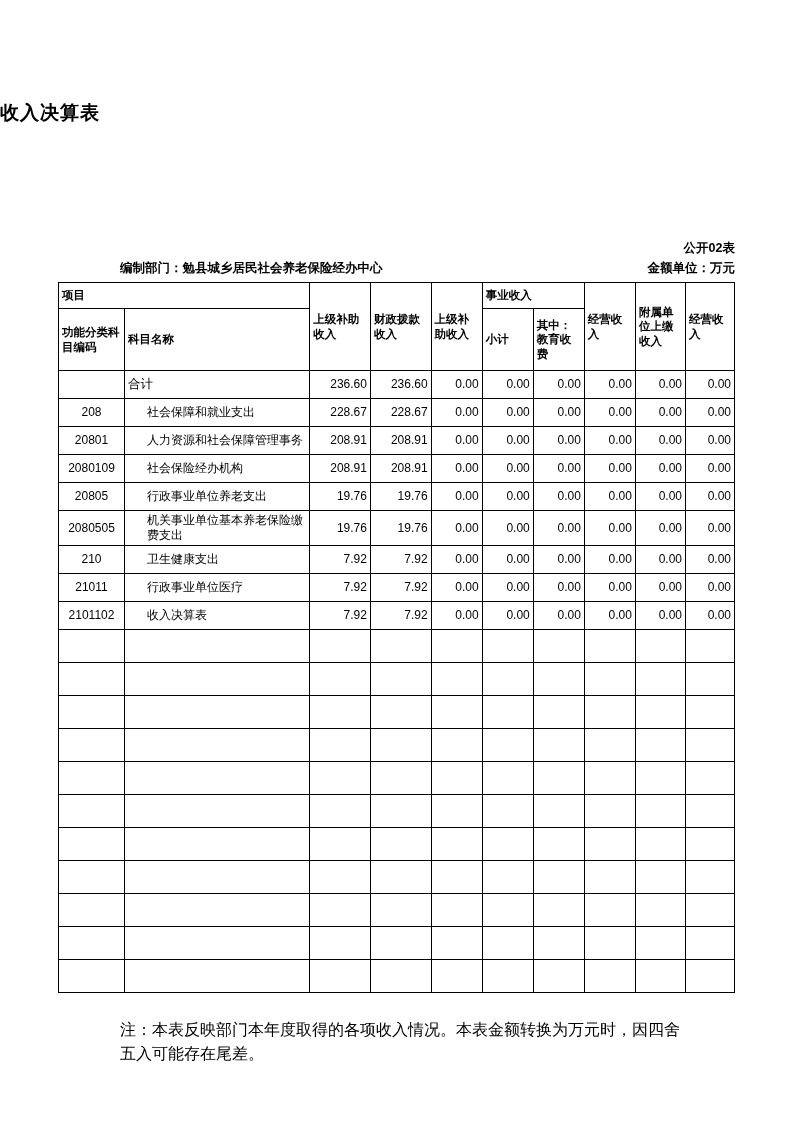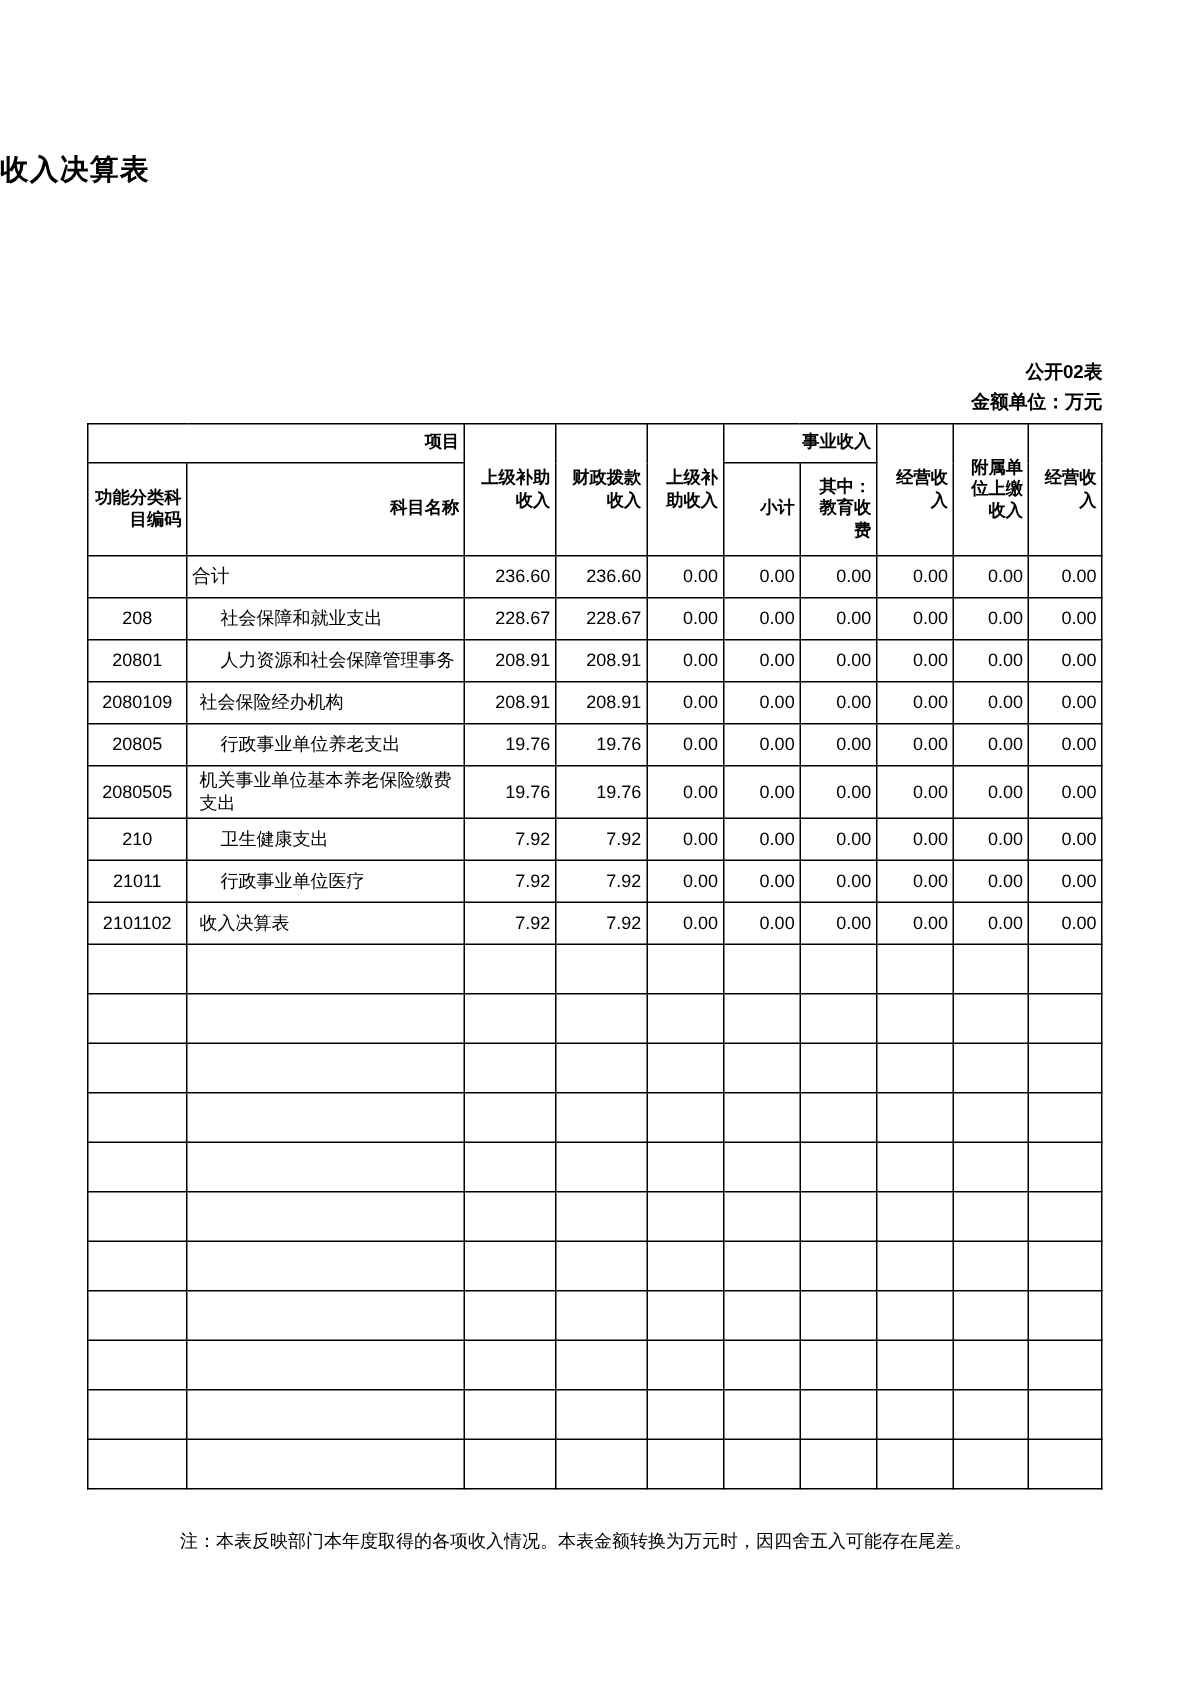"编制部门：勉县城乡居民社会养老保险经办中心" div.meta-left { html: none -> <div>编制部门：勉县城乡居民社会养老保险经办中心</div> }
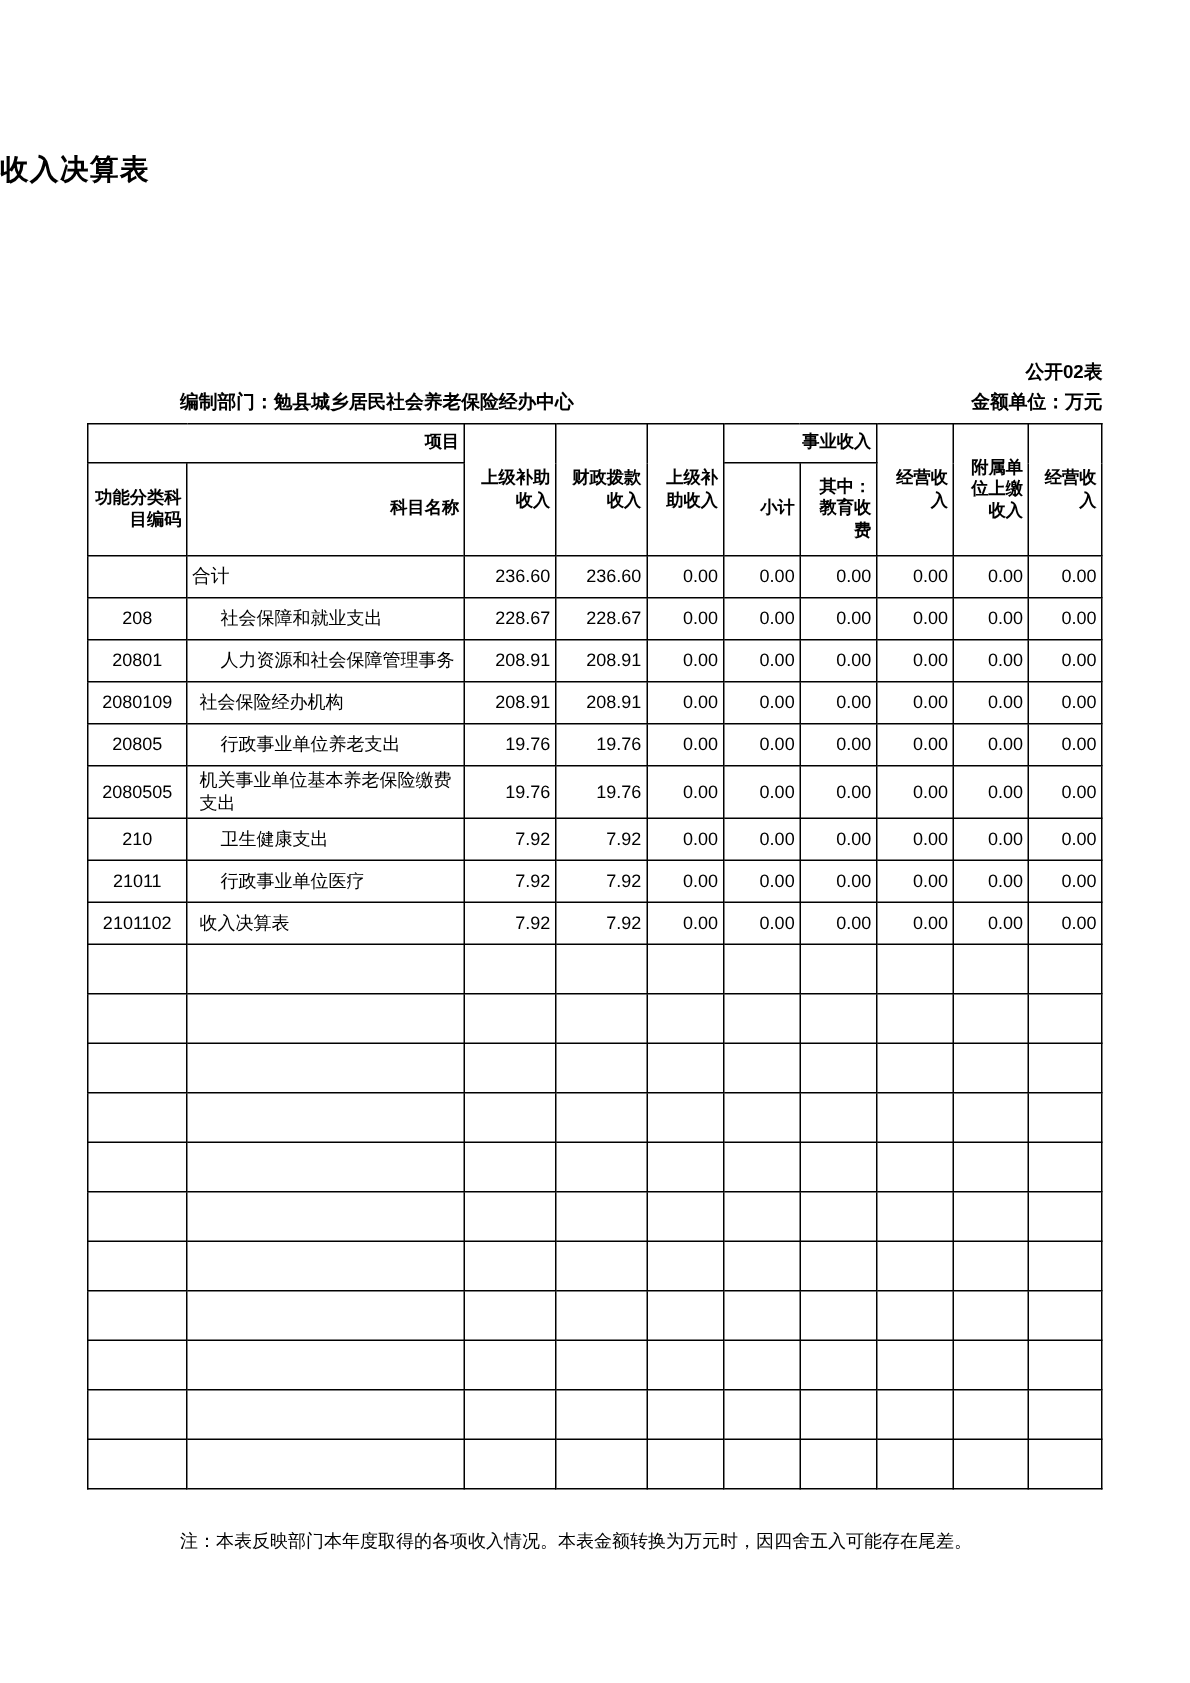"项目" table.main th { text-align: right -> left }
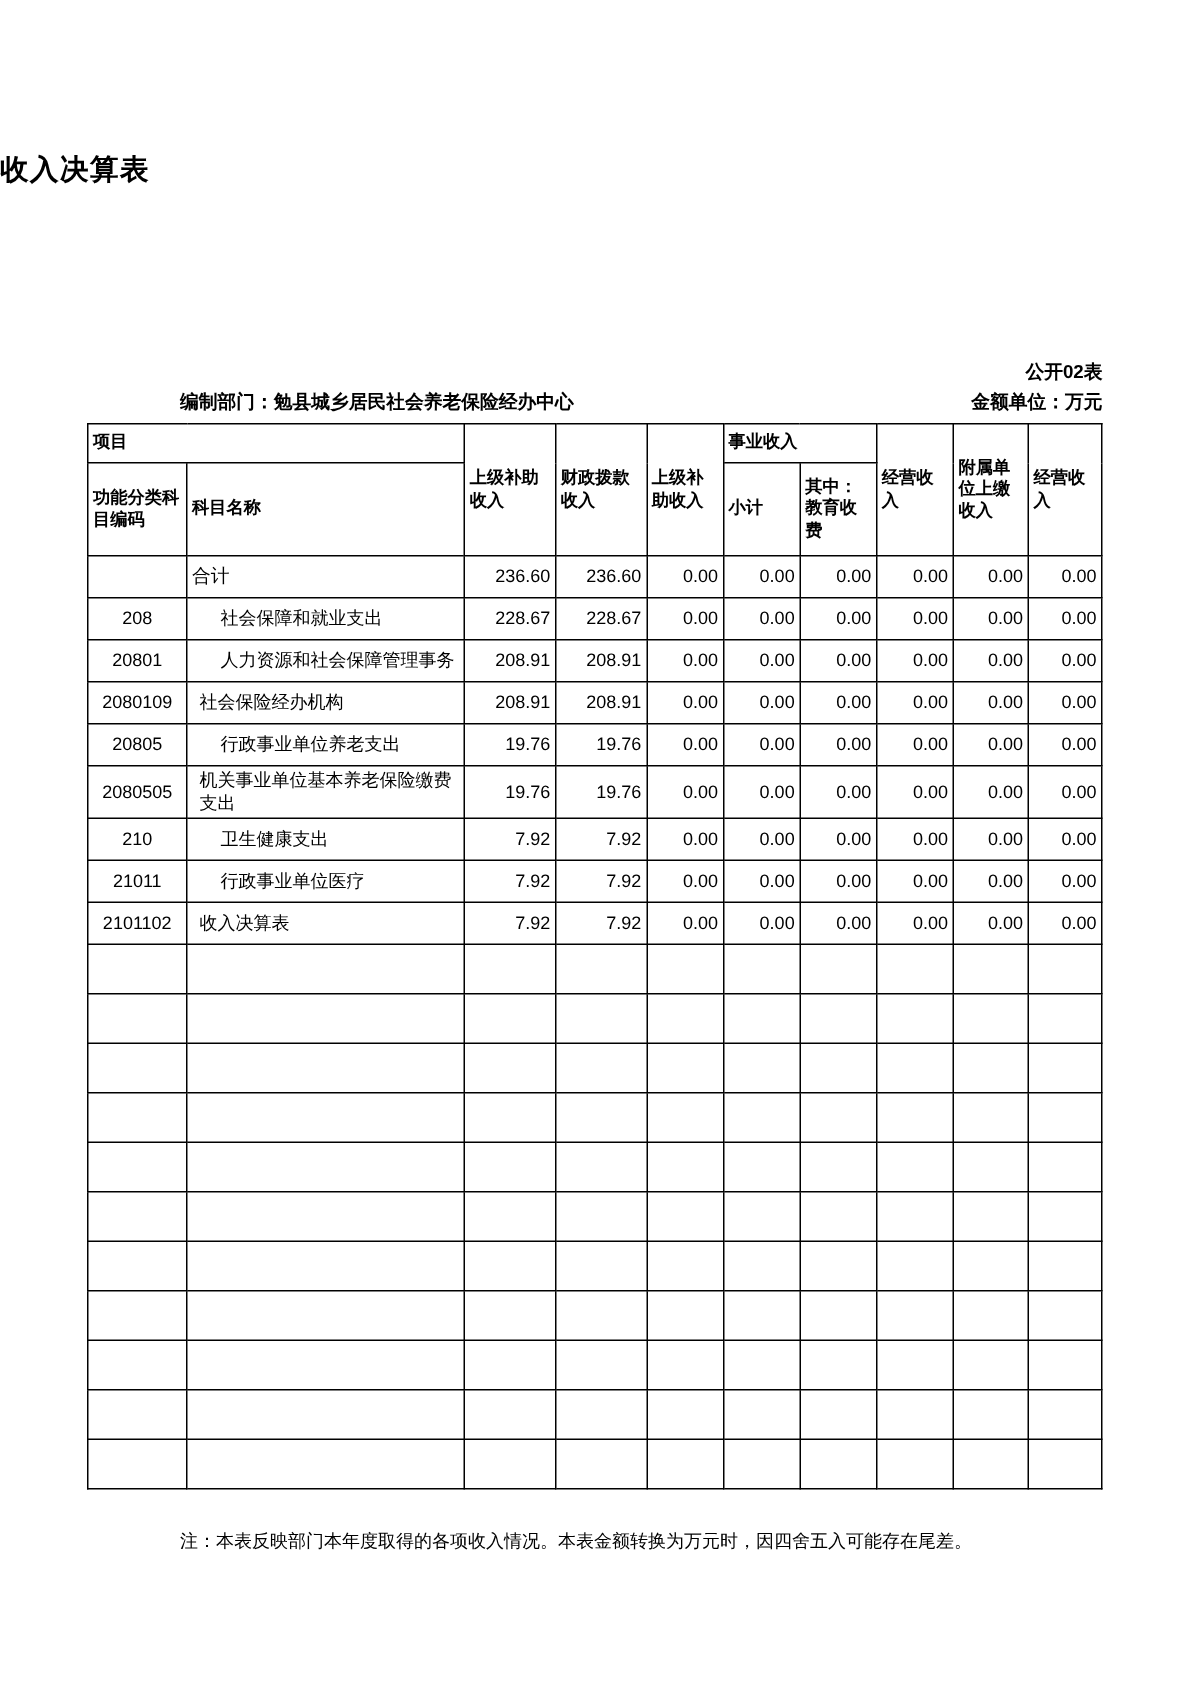"社会保险经办机构" .name.ind1 { padding-left: 8px -> 22px }
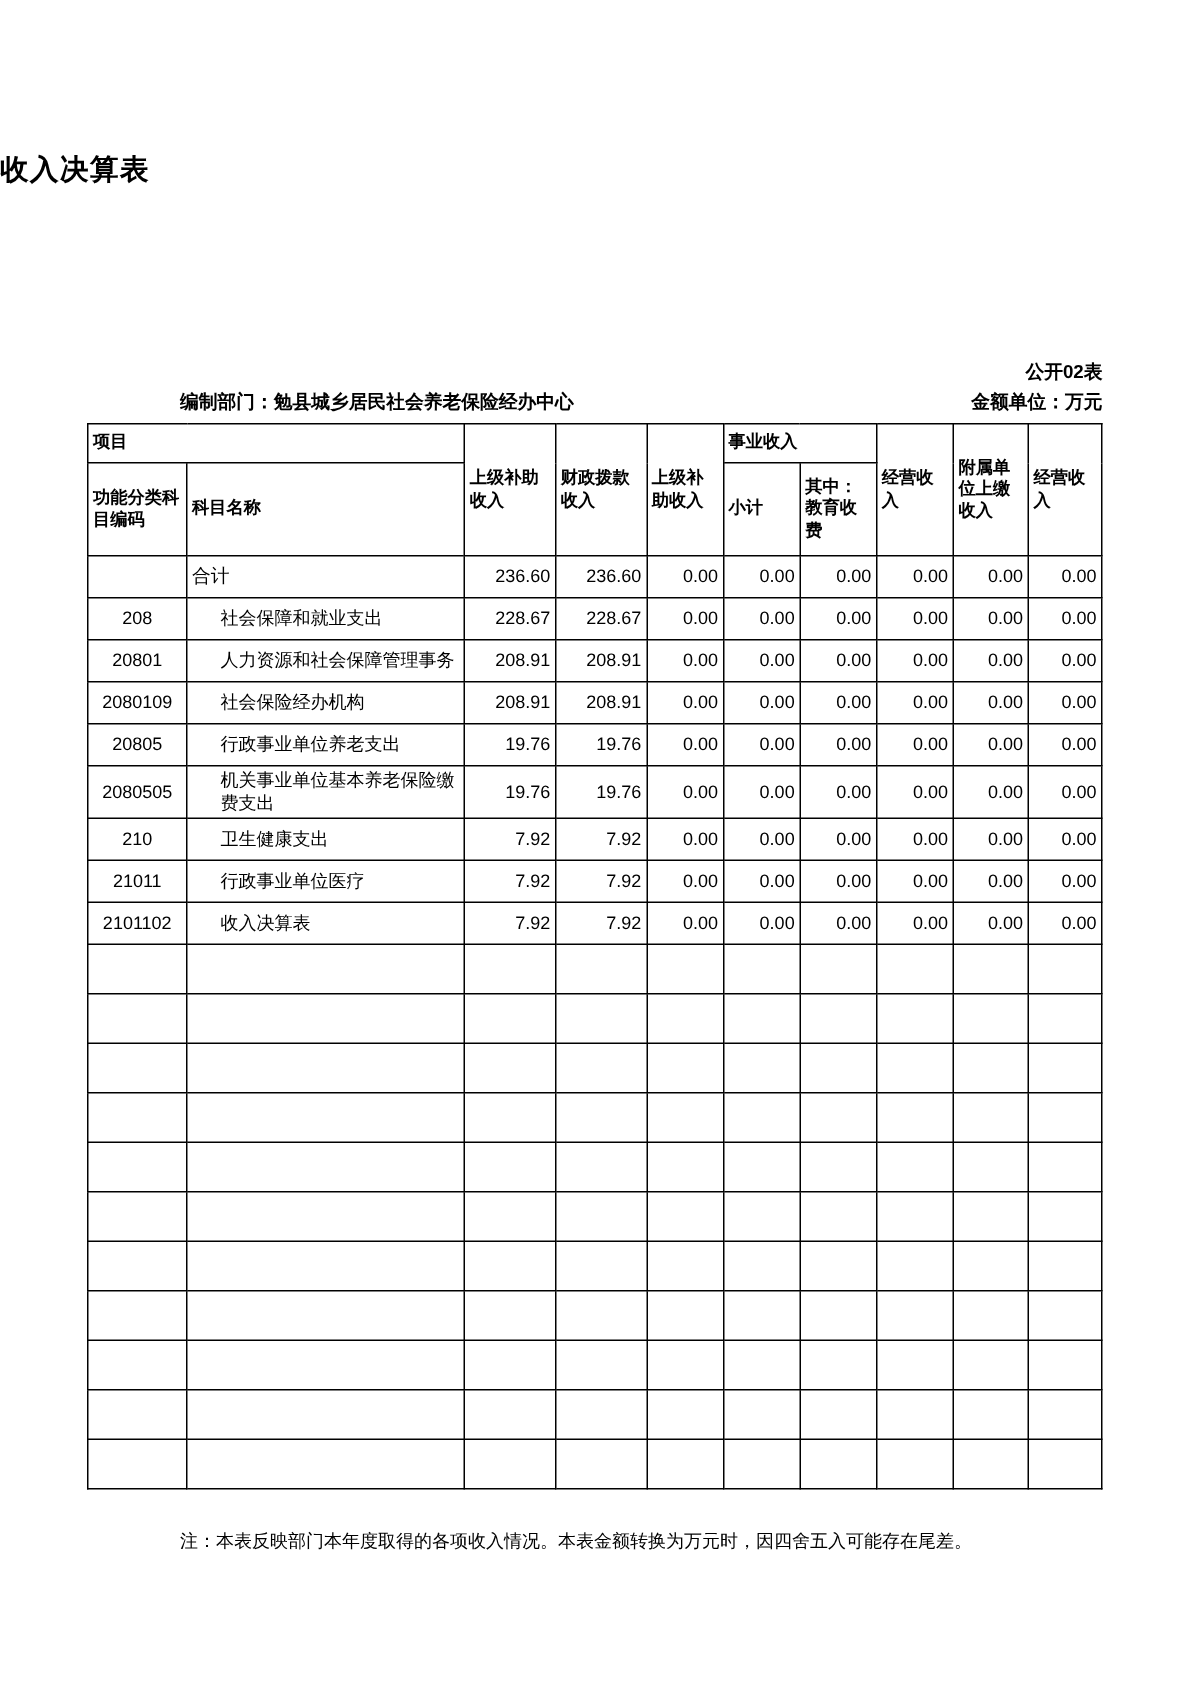"注：本表反映部门本年度取得的各项收入情况。本表金额转换为万元时，因四舍五入可能存" .note { font-size: 12px -> 16px }
